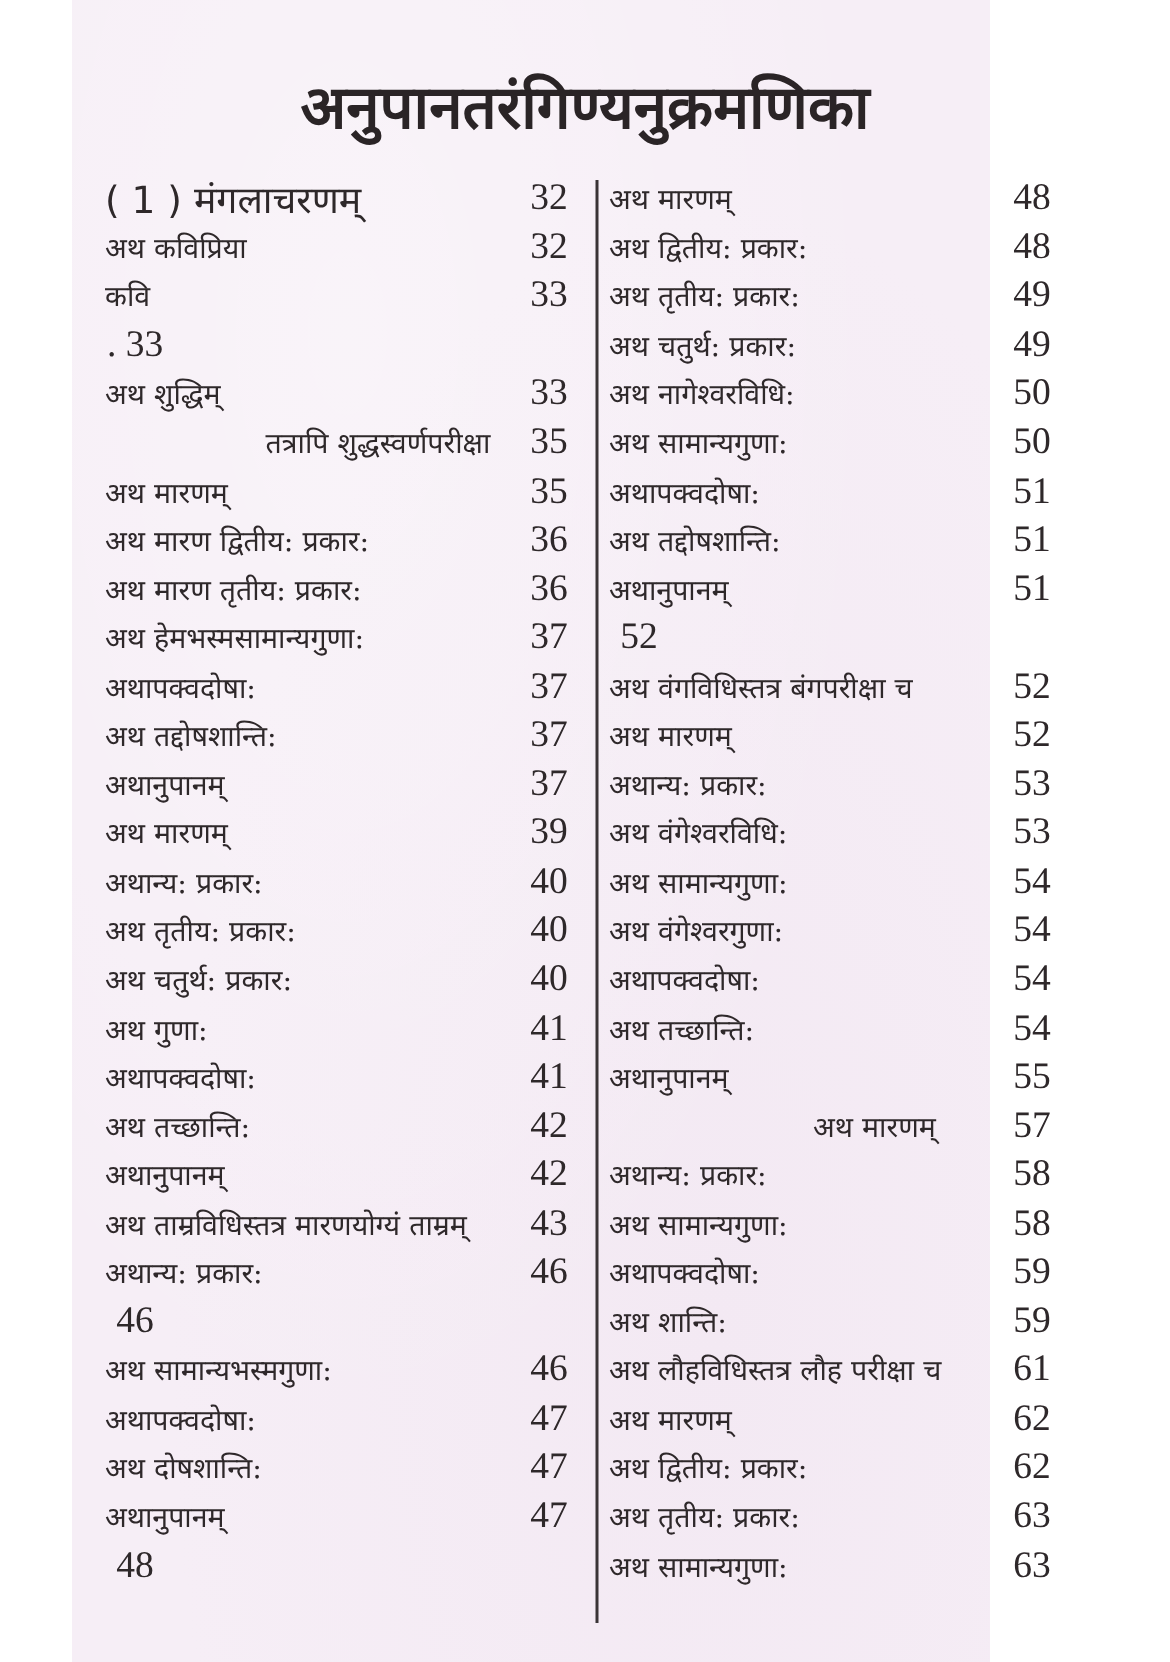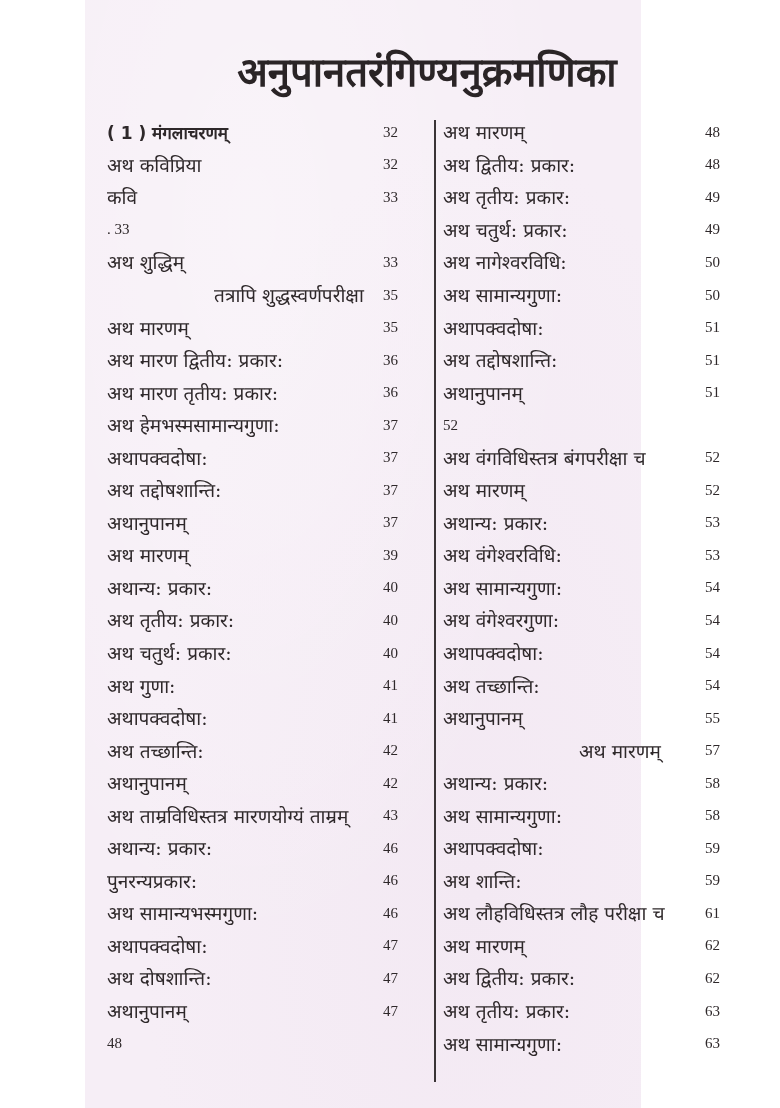"अनुपानतरंगिण्यनुक्रमणिका" .page { margin-left: 37px -> none; width: 556px -> 612px }
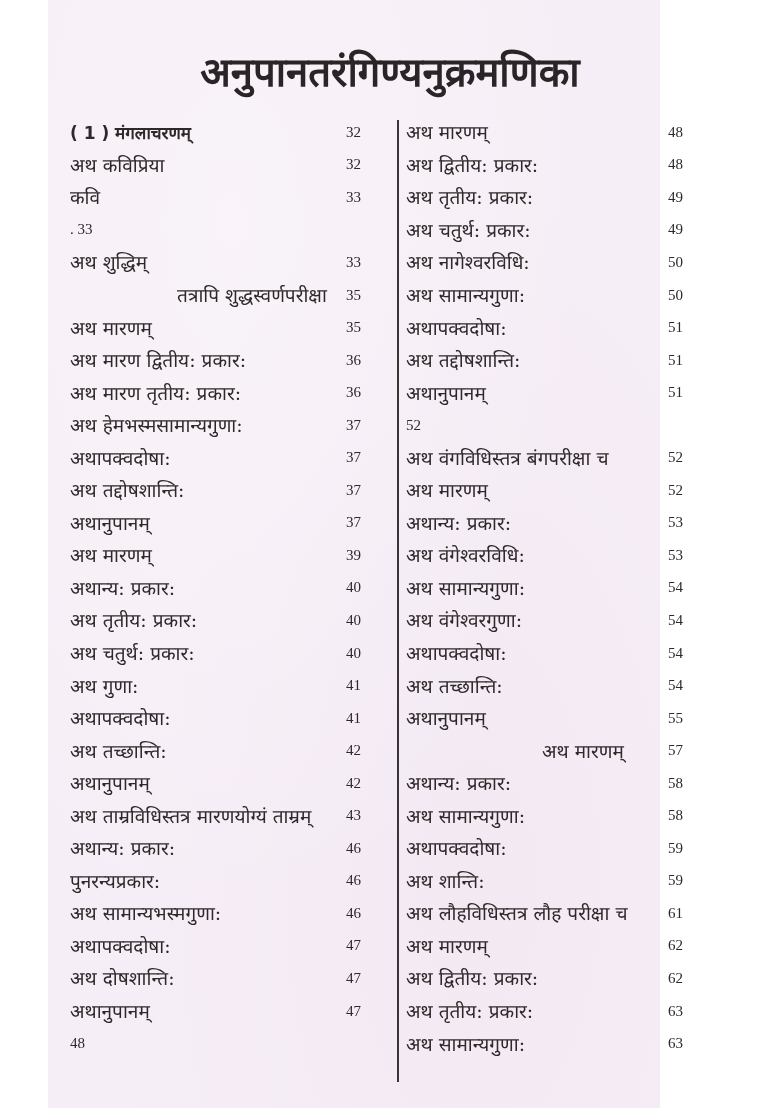"( 1 ) मंगलाचरणम्" .entry .label.bold { font-size: 17px -> 25px; font-weight: bold -> normal }
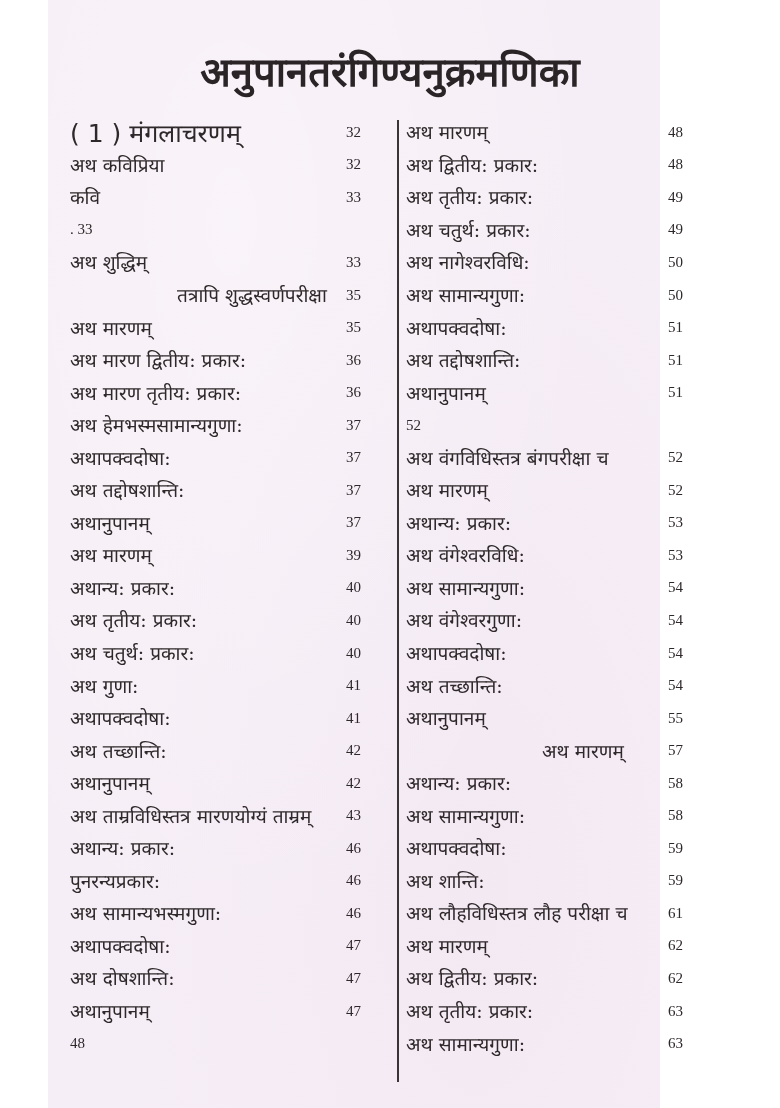"32" .entry .page-no { font-size: 15px -> 25px; text-align: left -> center }
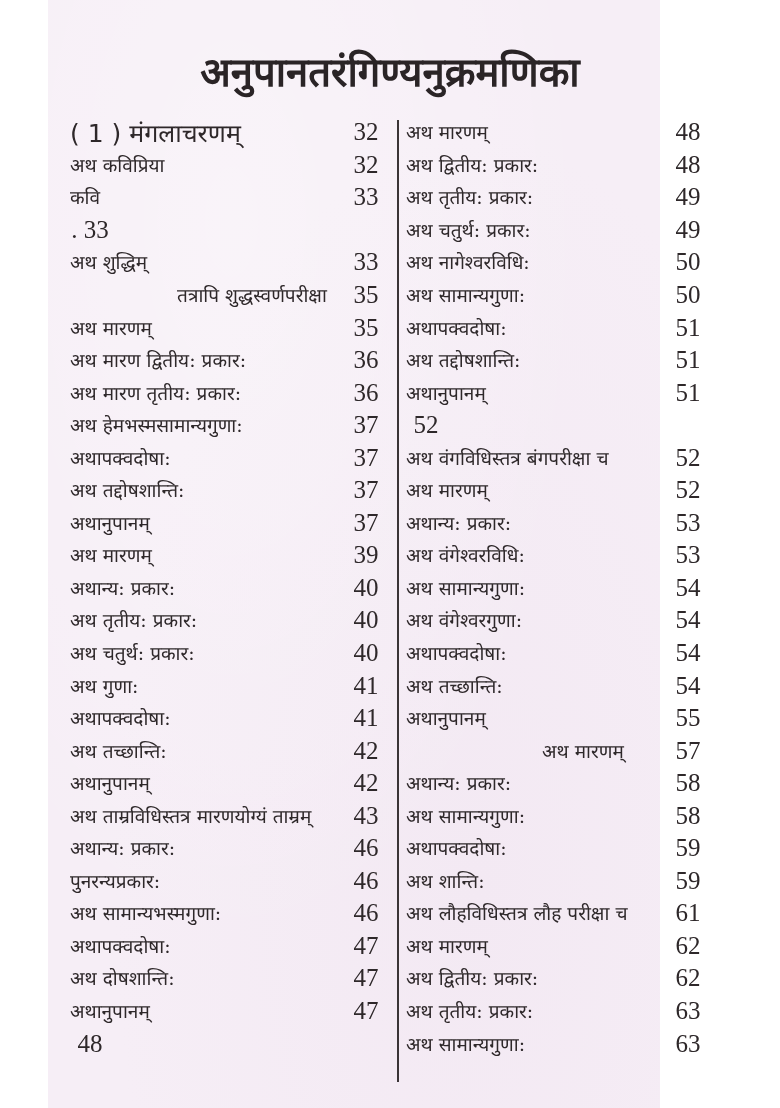"पुनरन्यप्रकार:" span.label { html: <span>पुनरन्यप्रकार:</span> -> none }
